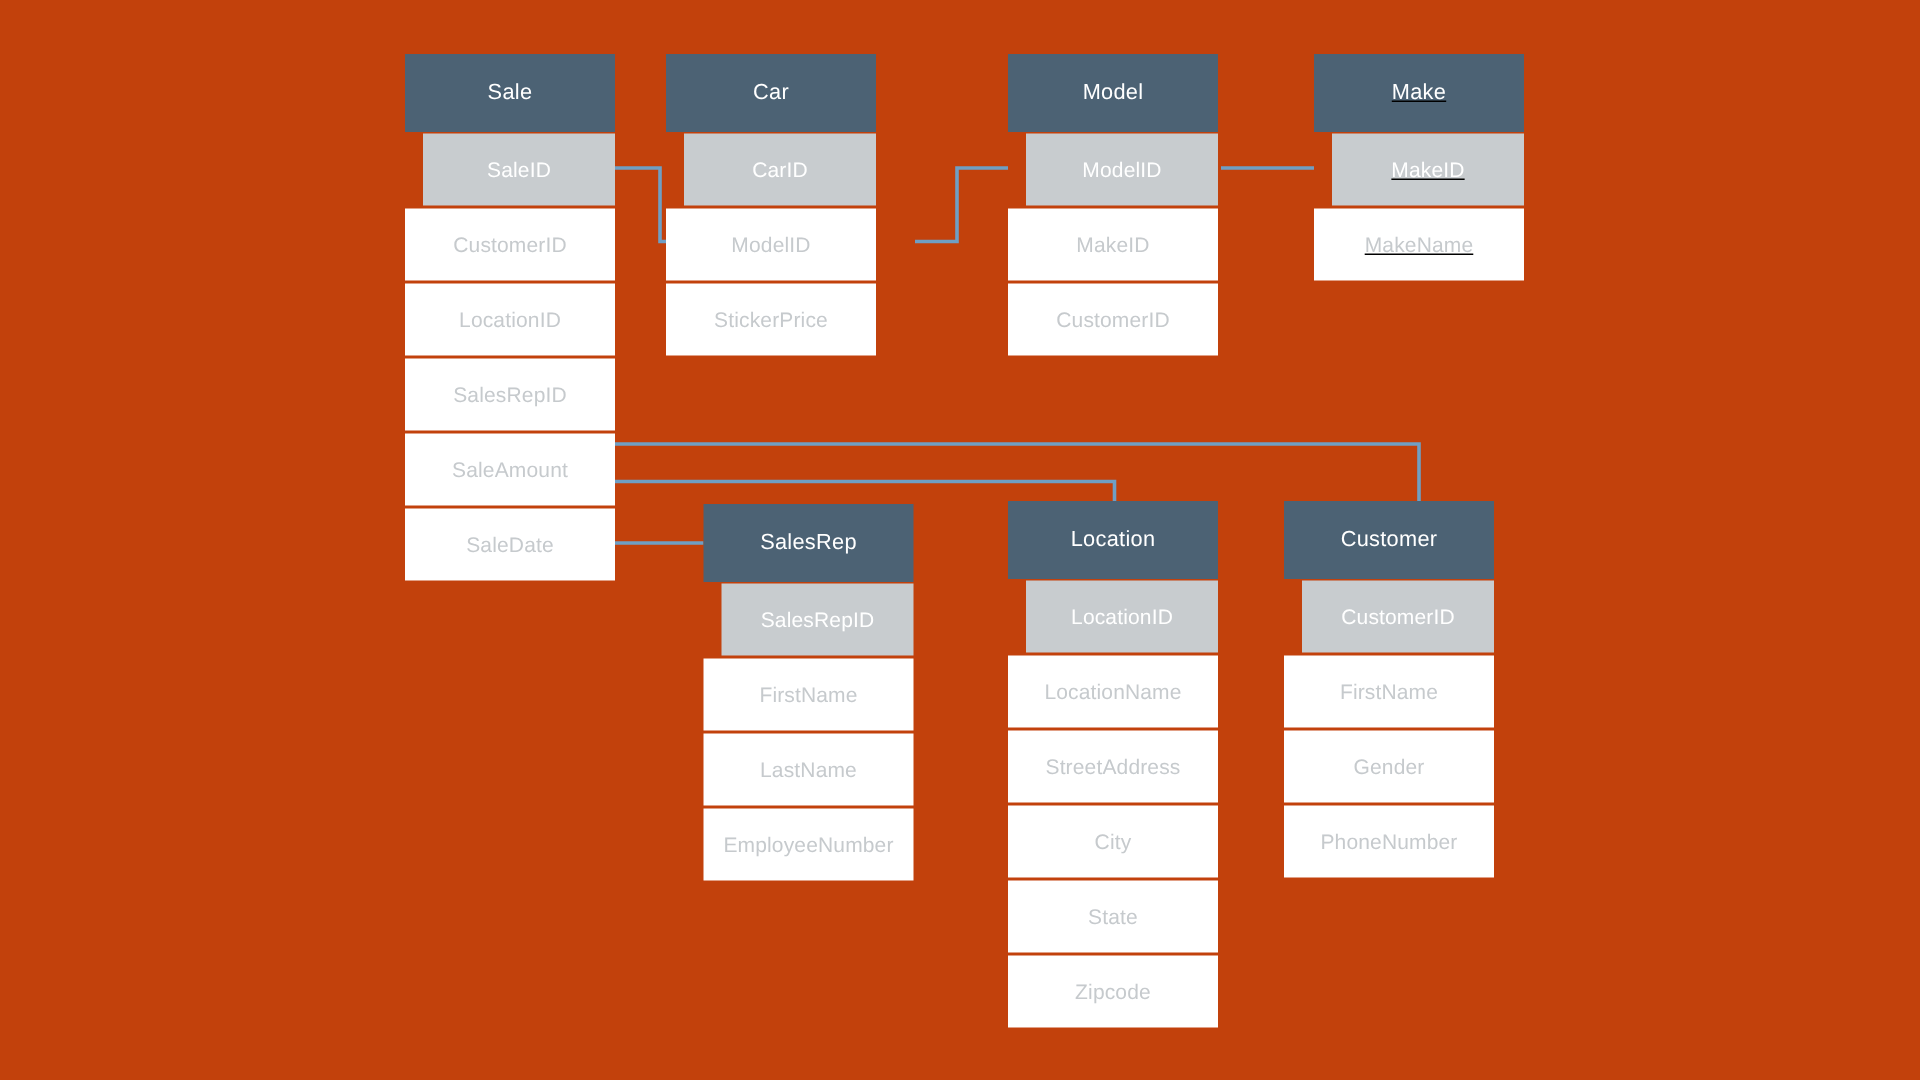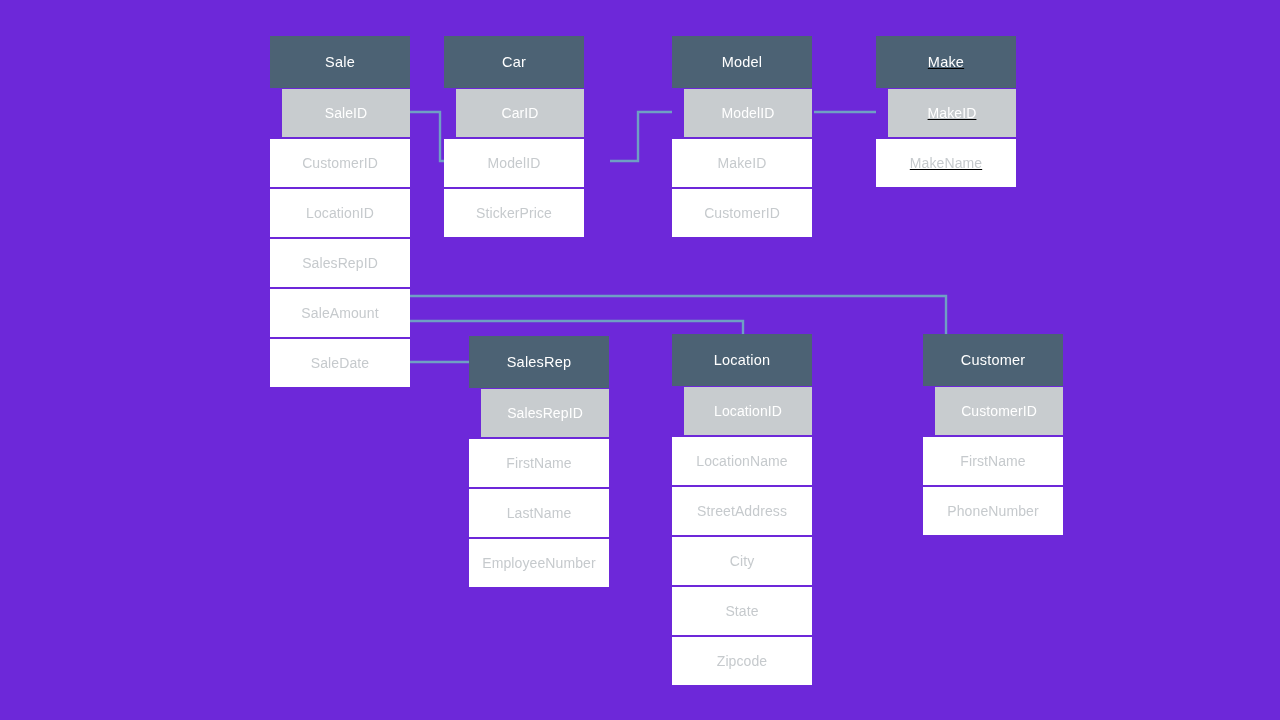"Sale" #canvas { background: #6d28d9 -> #c2410c }
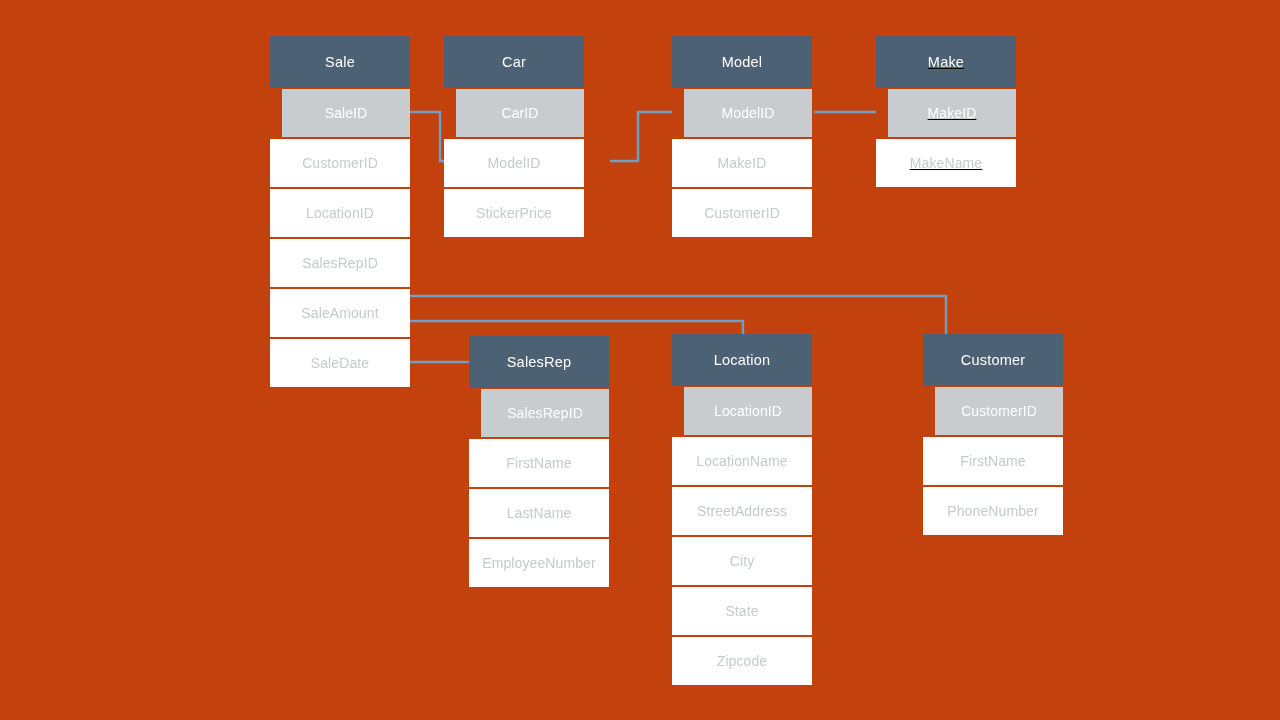"Customer" div.entity { left: 923px -> 856px }
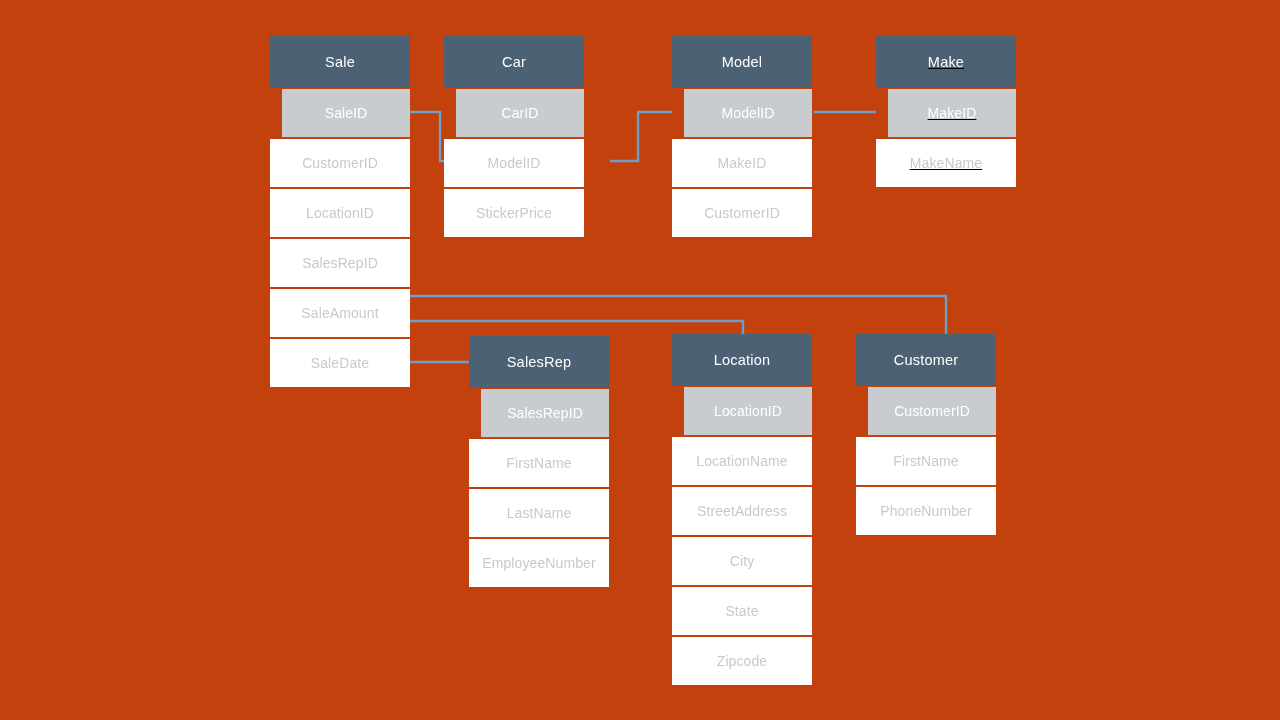"Gender" div.entity-row { html: none -> <div>Gender</div> }
